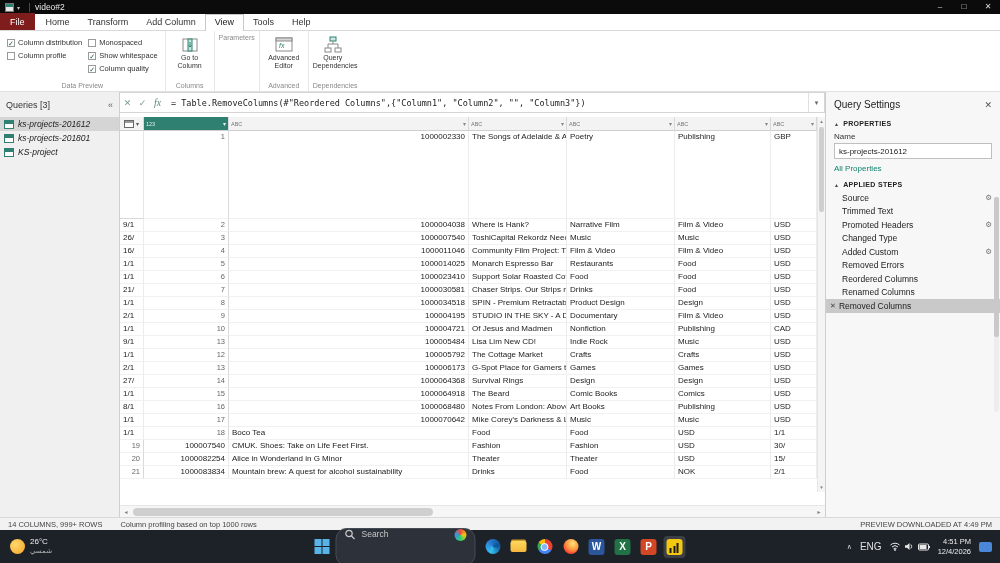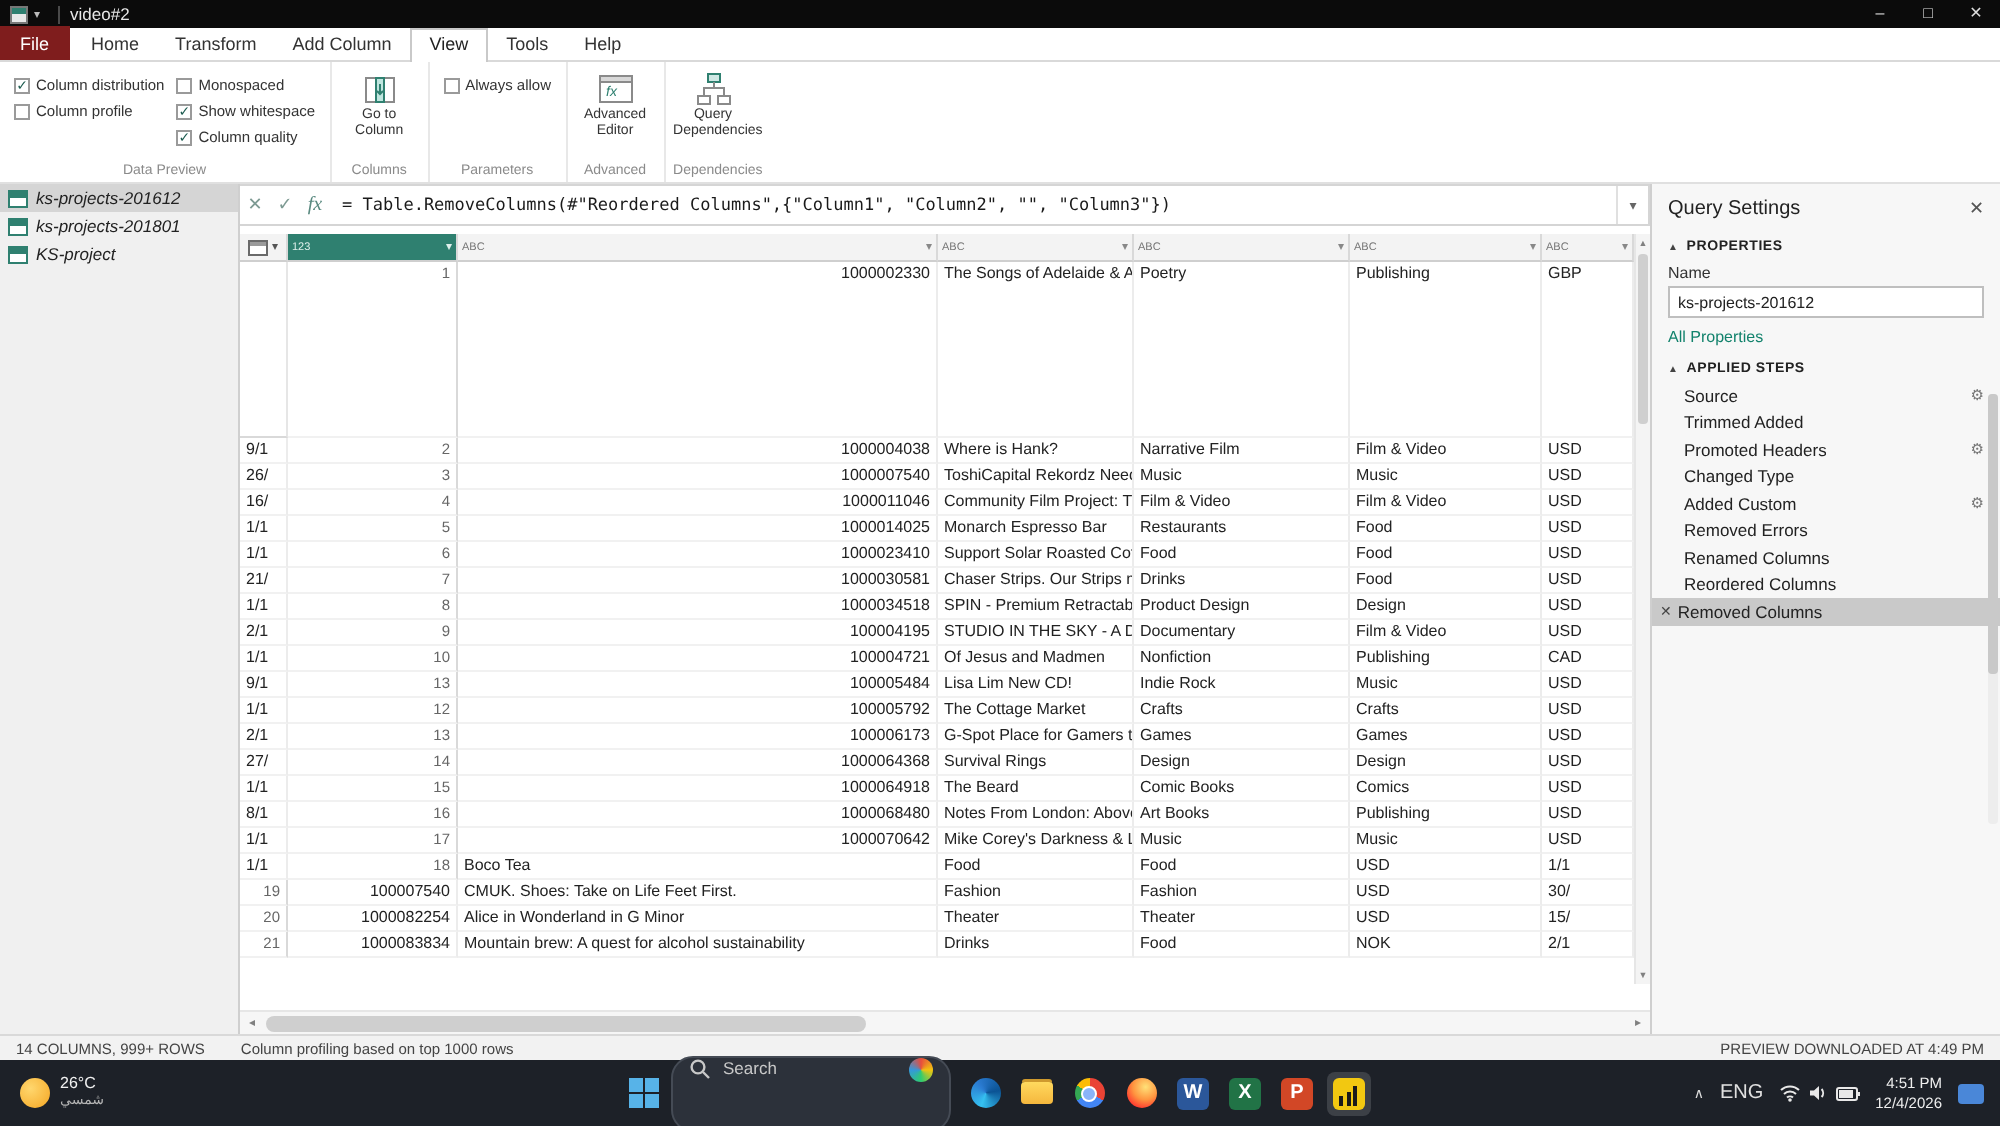"Always allow" div.rg-content { html: <div> <div> <label> <span></span> <span>Always allow</span> </label> </div> </div> -> none }
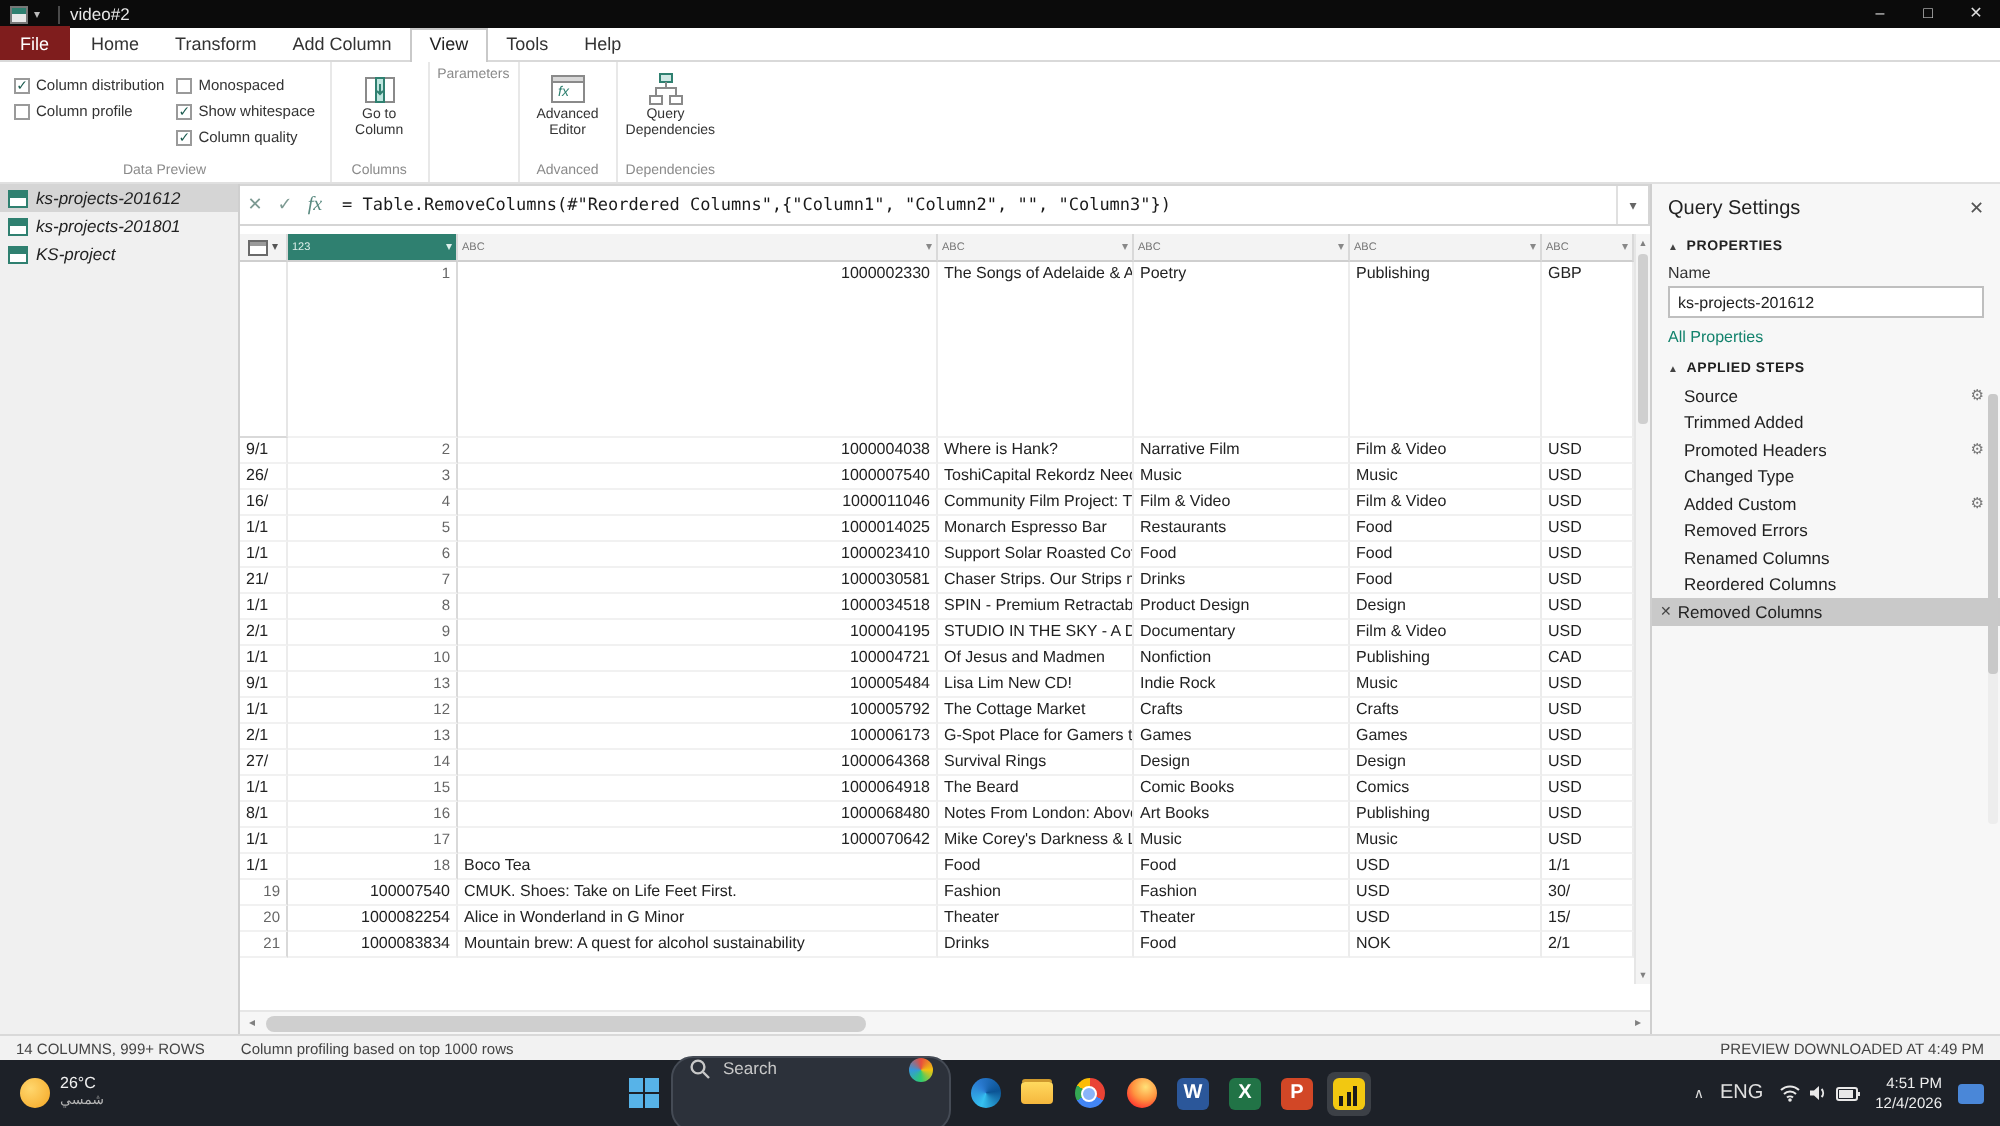"Queries [3]" div.q-header { html: none -> <div> <span>Queries [3]</span> <span>«</span> </div> }
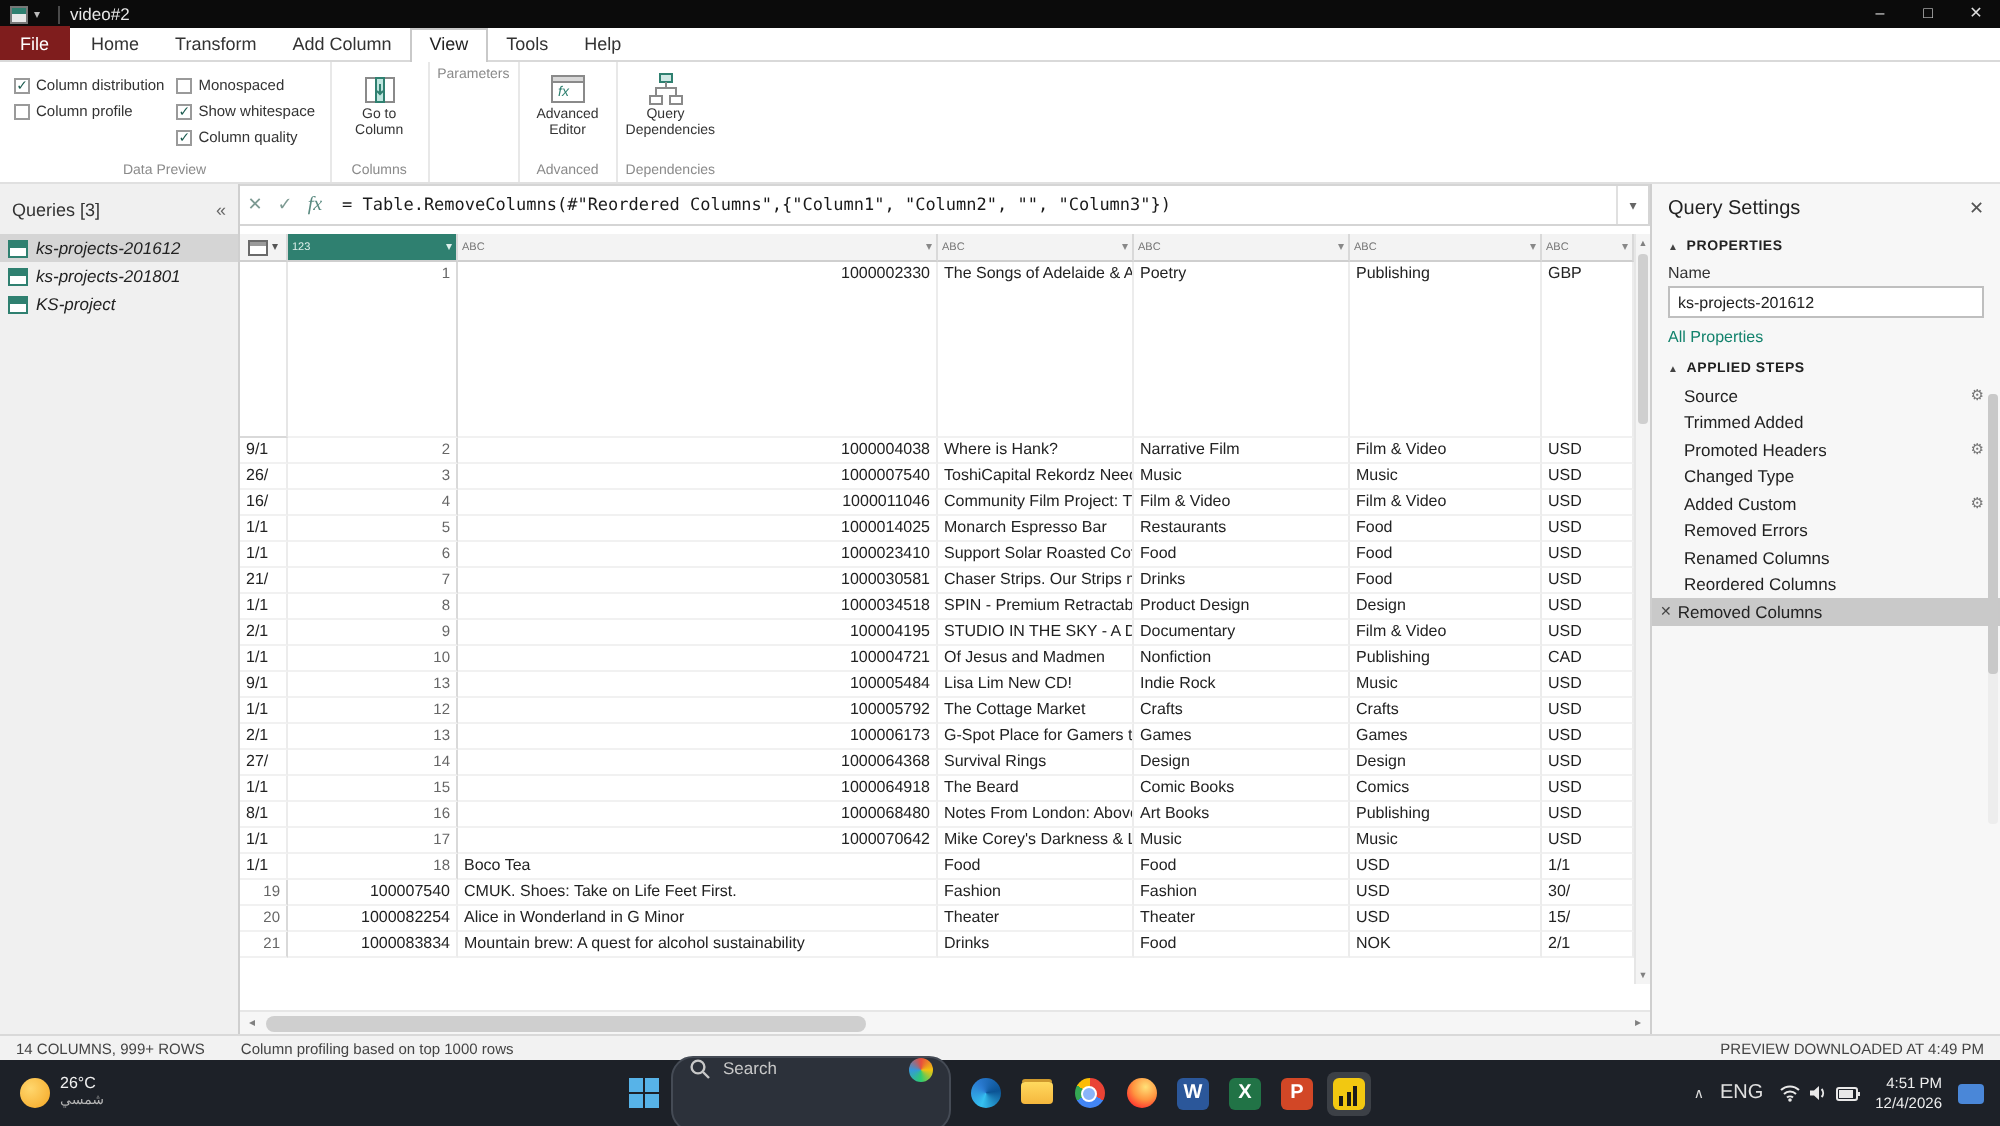"Trimmed Added" span.step-lbl { text: Added -> Text }
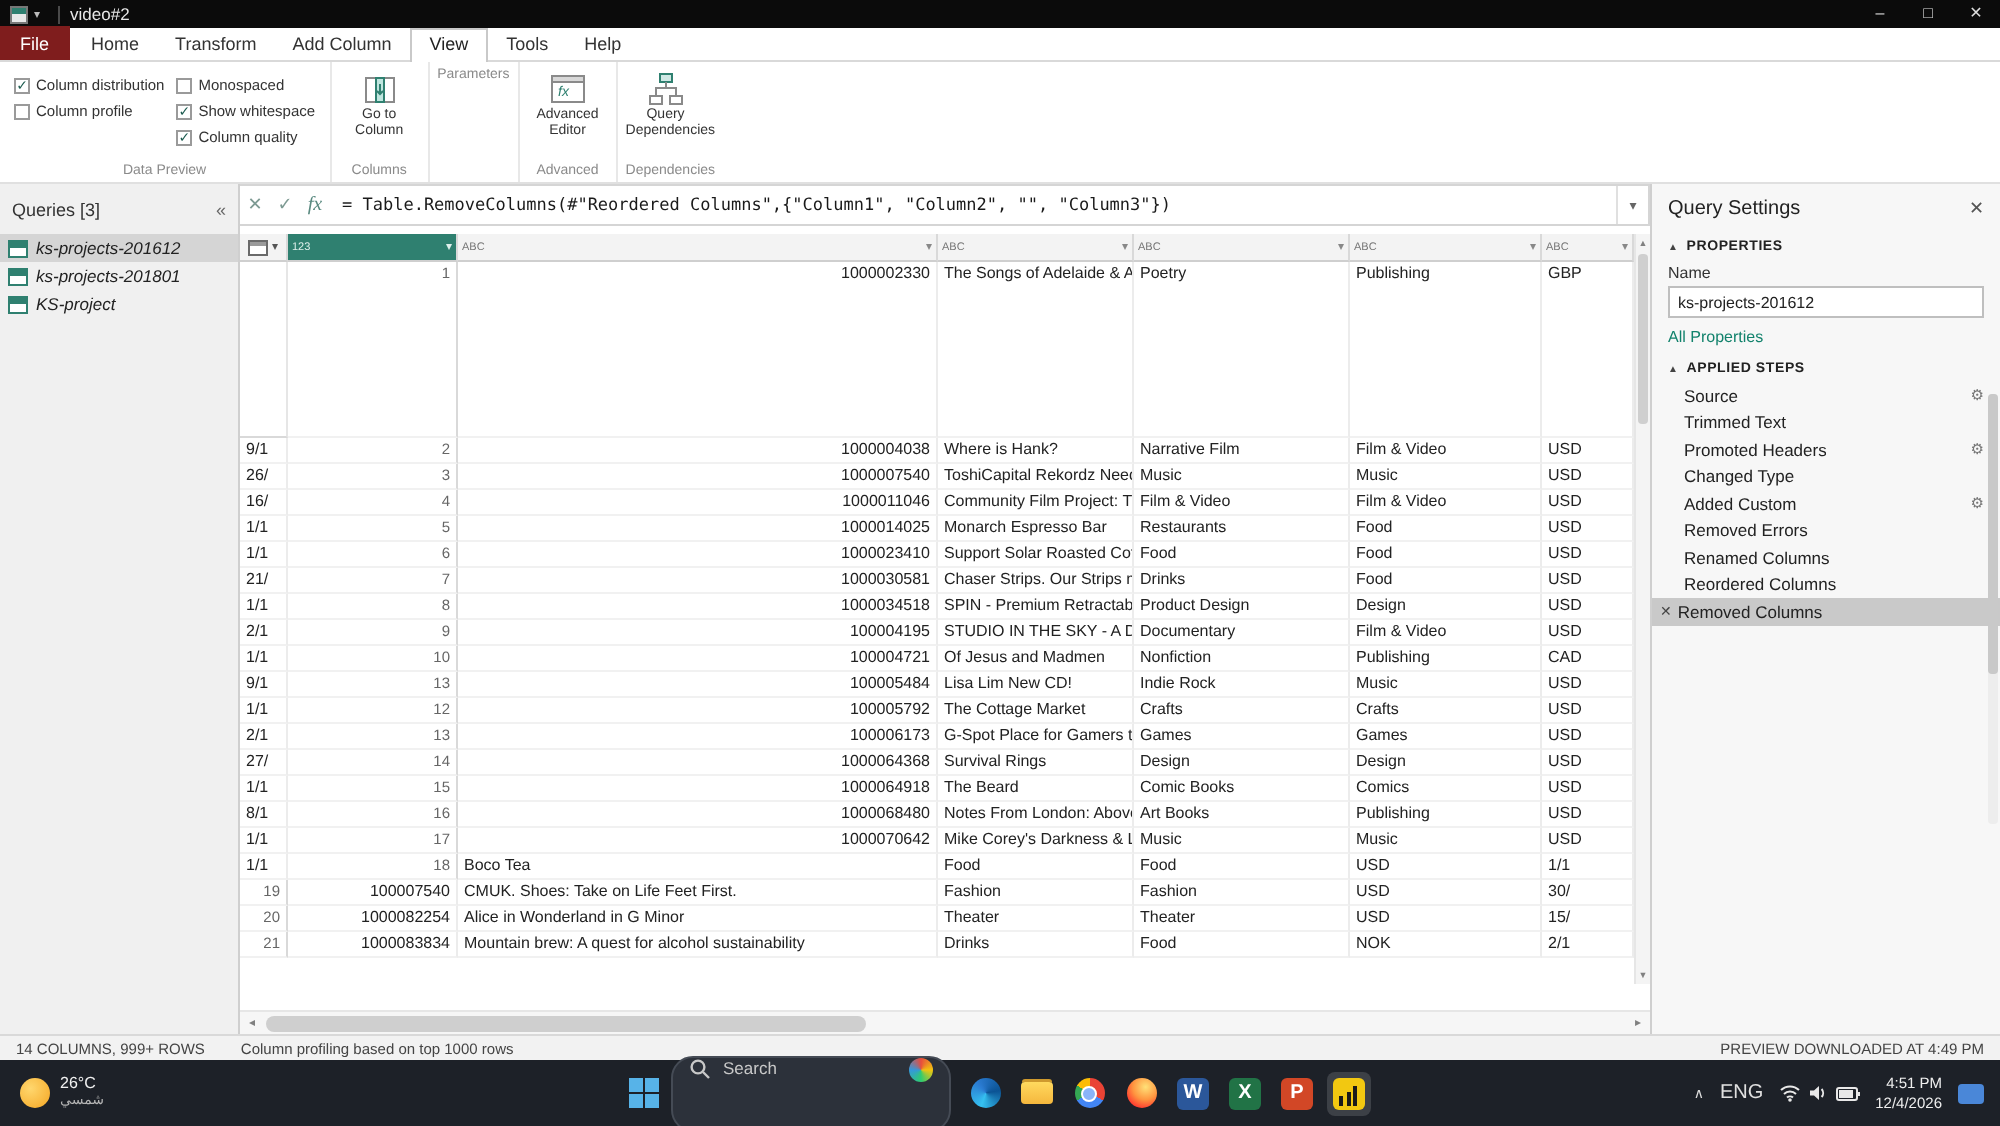"Renamed Columns" div.step { order: before "Reordered Columns" -> after "Reordered Columns" }
